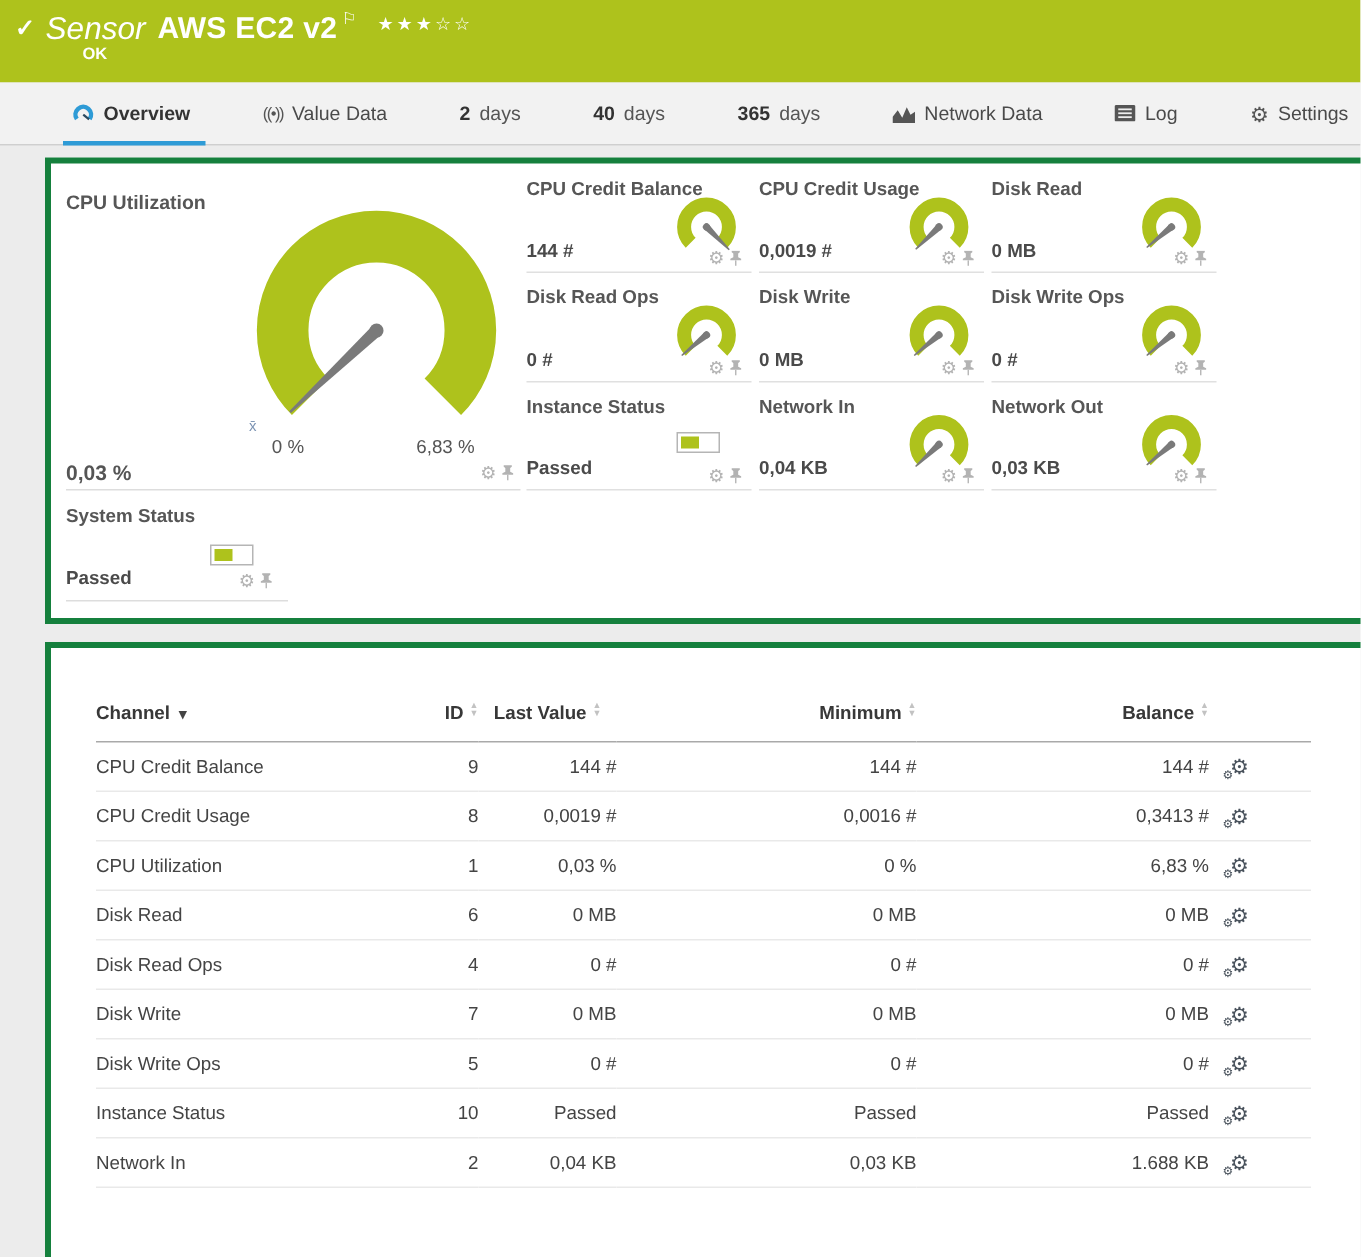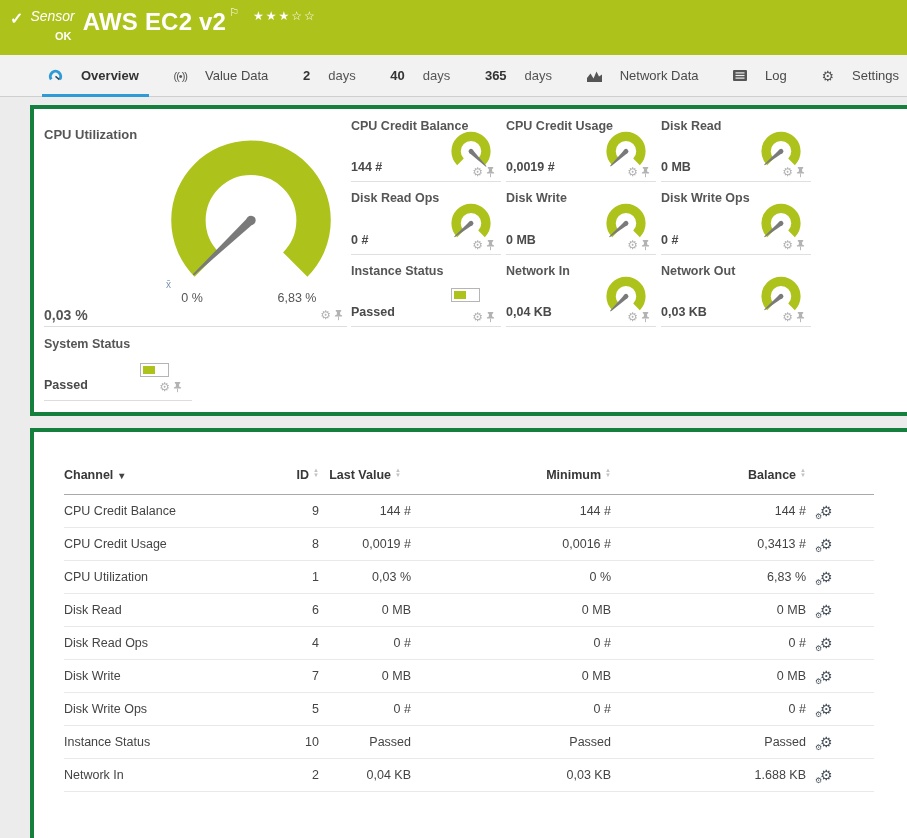"Sensor" .sensor-prefix { font-size: 14px -> 21px }
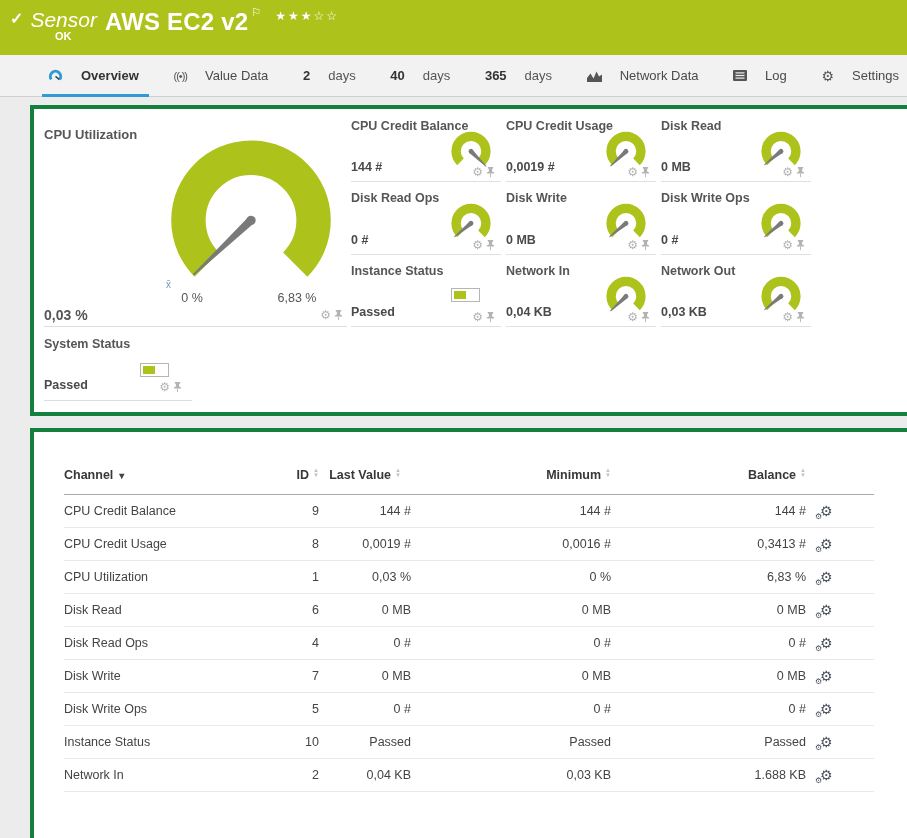"AWS EC2 v2" .sensor-title { font-size: 24px -> 20px }
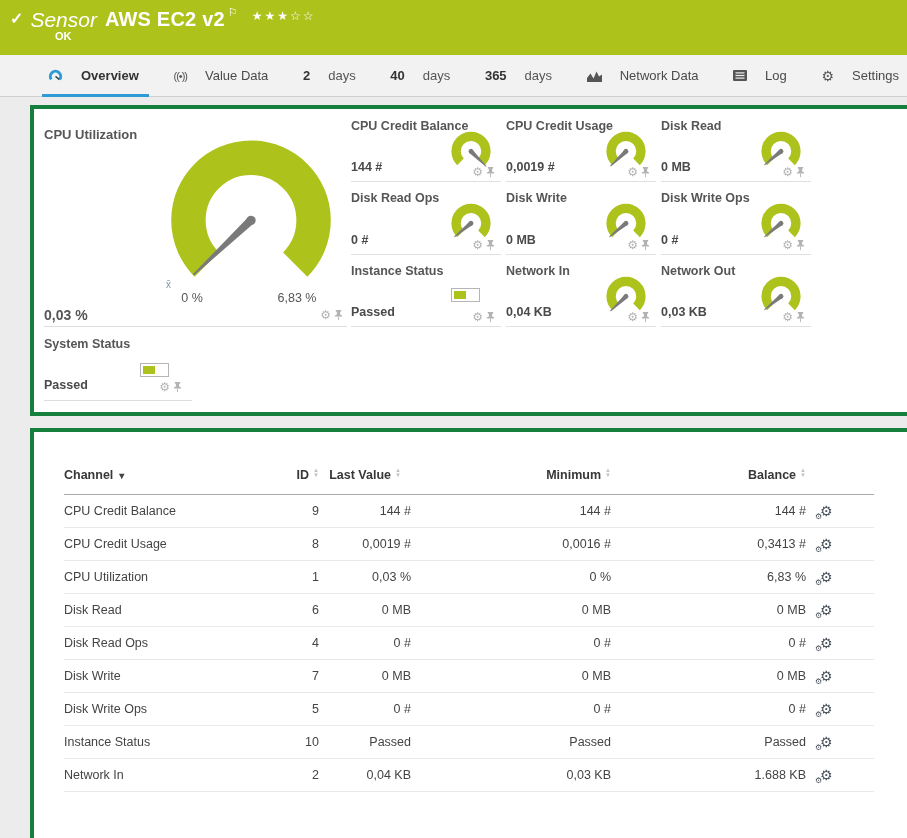"Overview" .tab { gap: 18px -> 6px }
